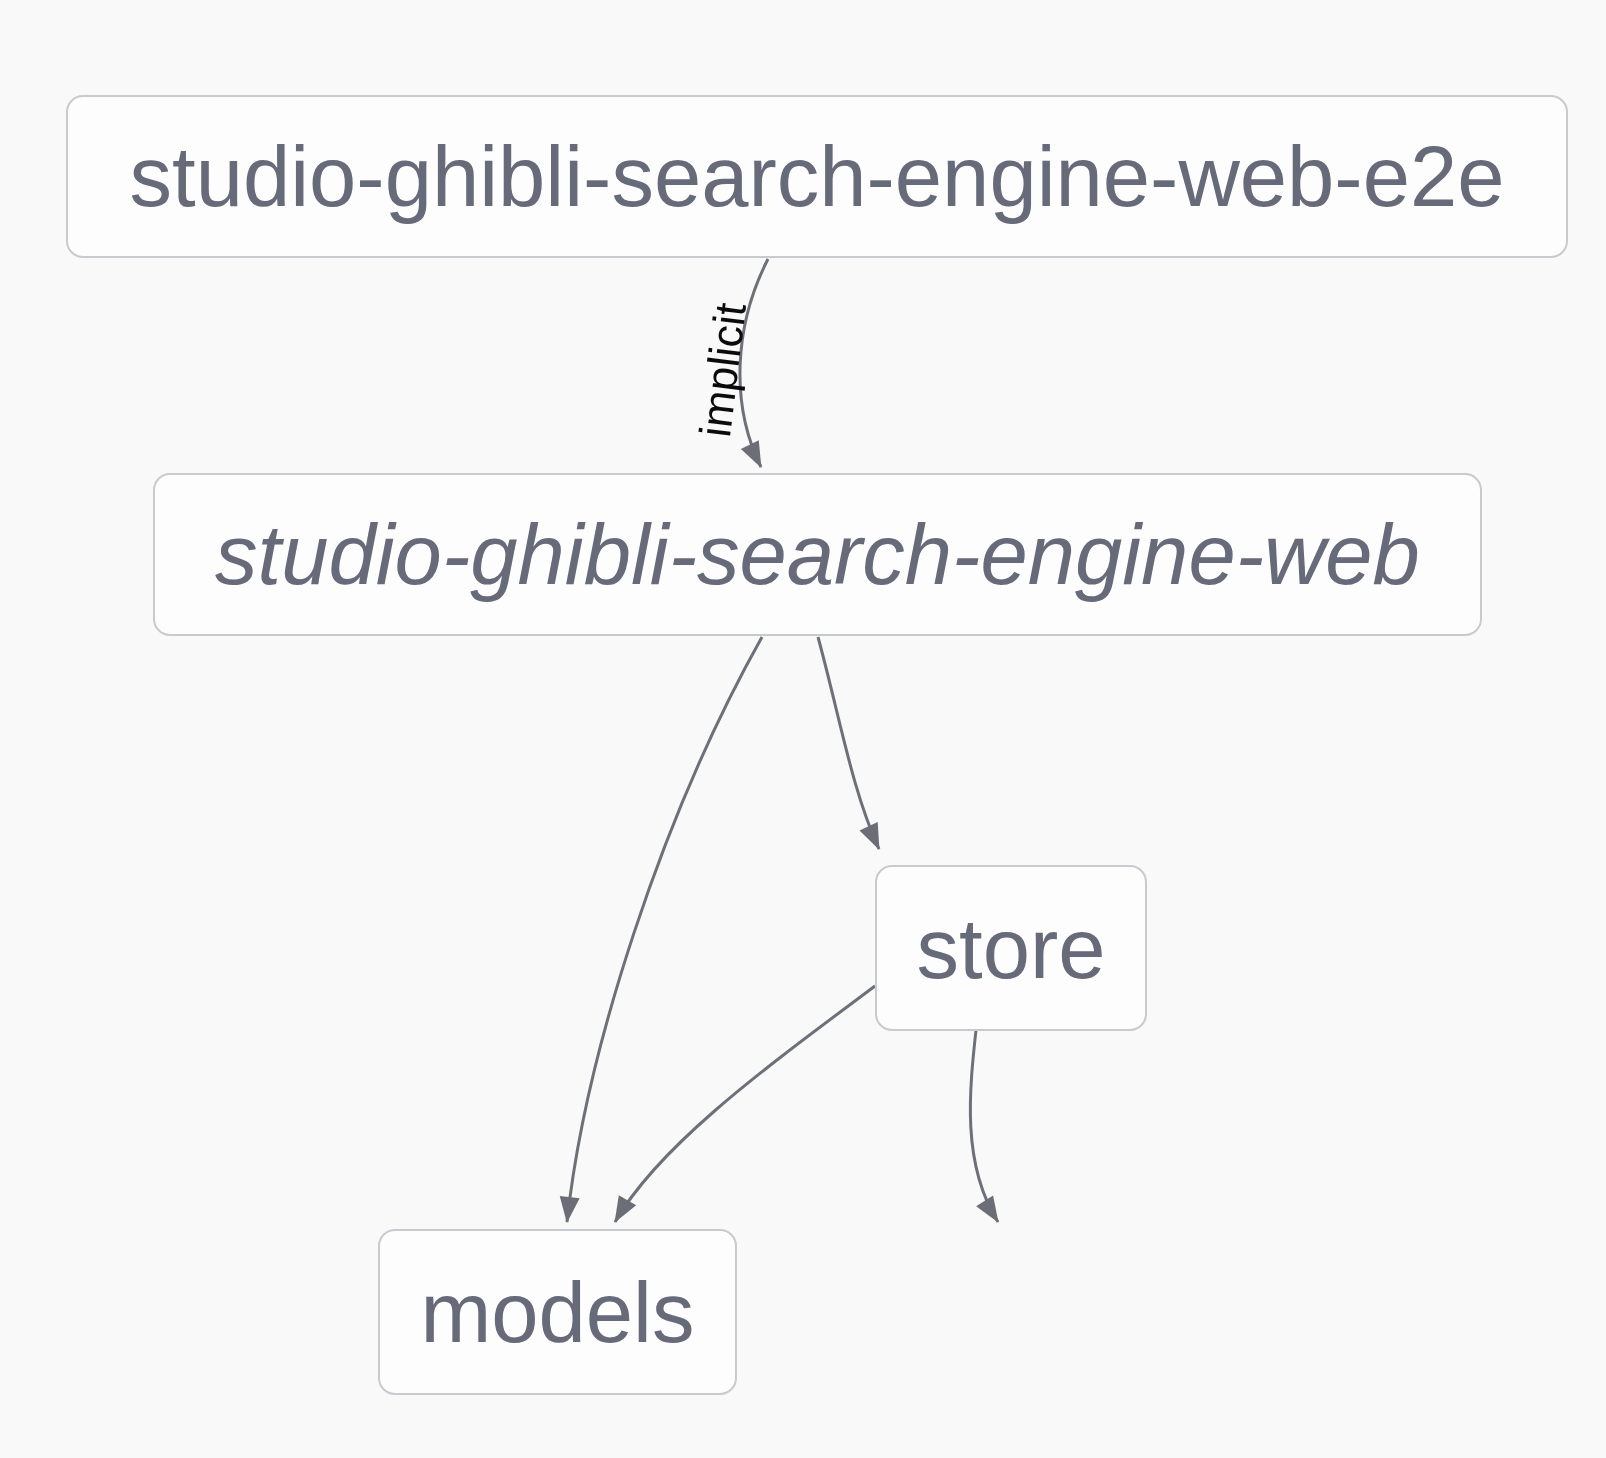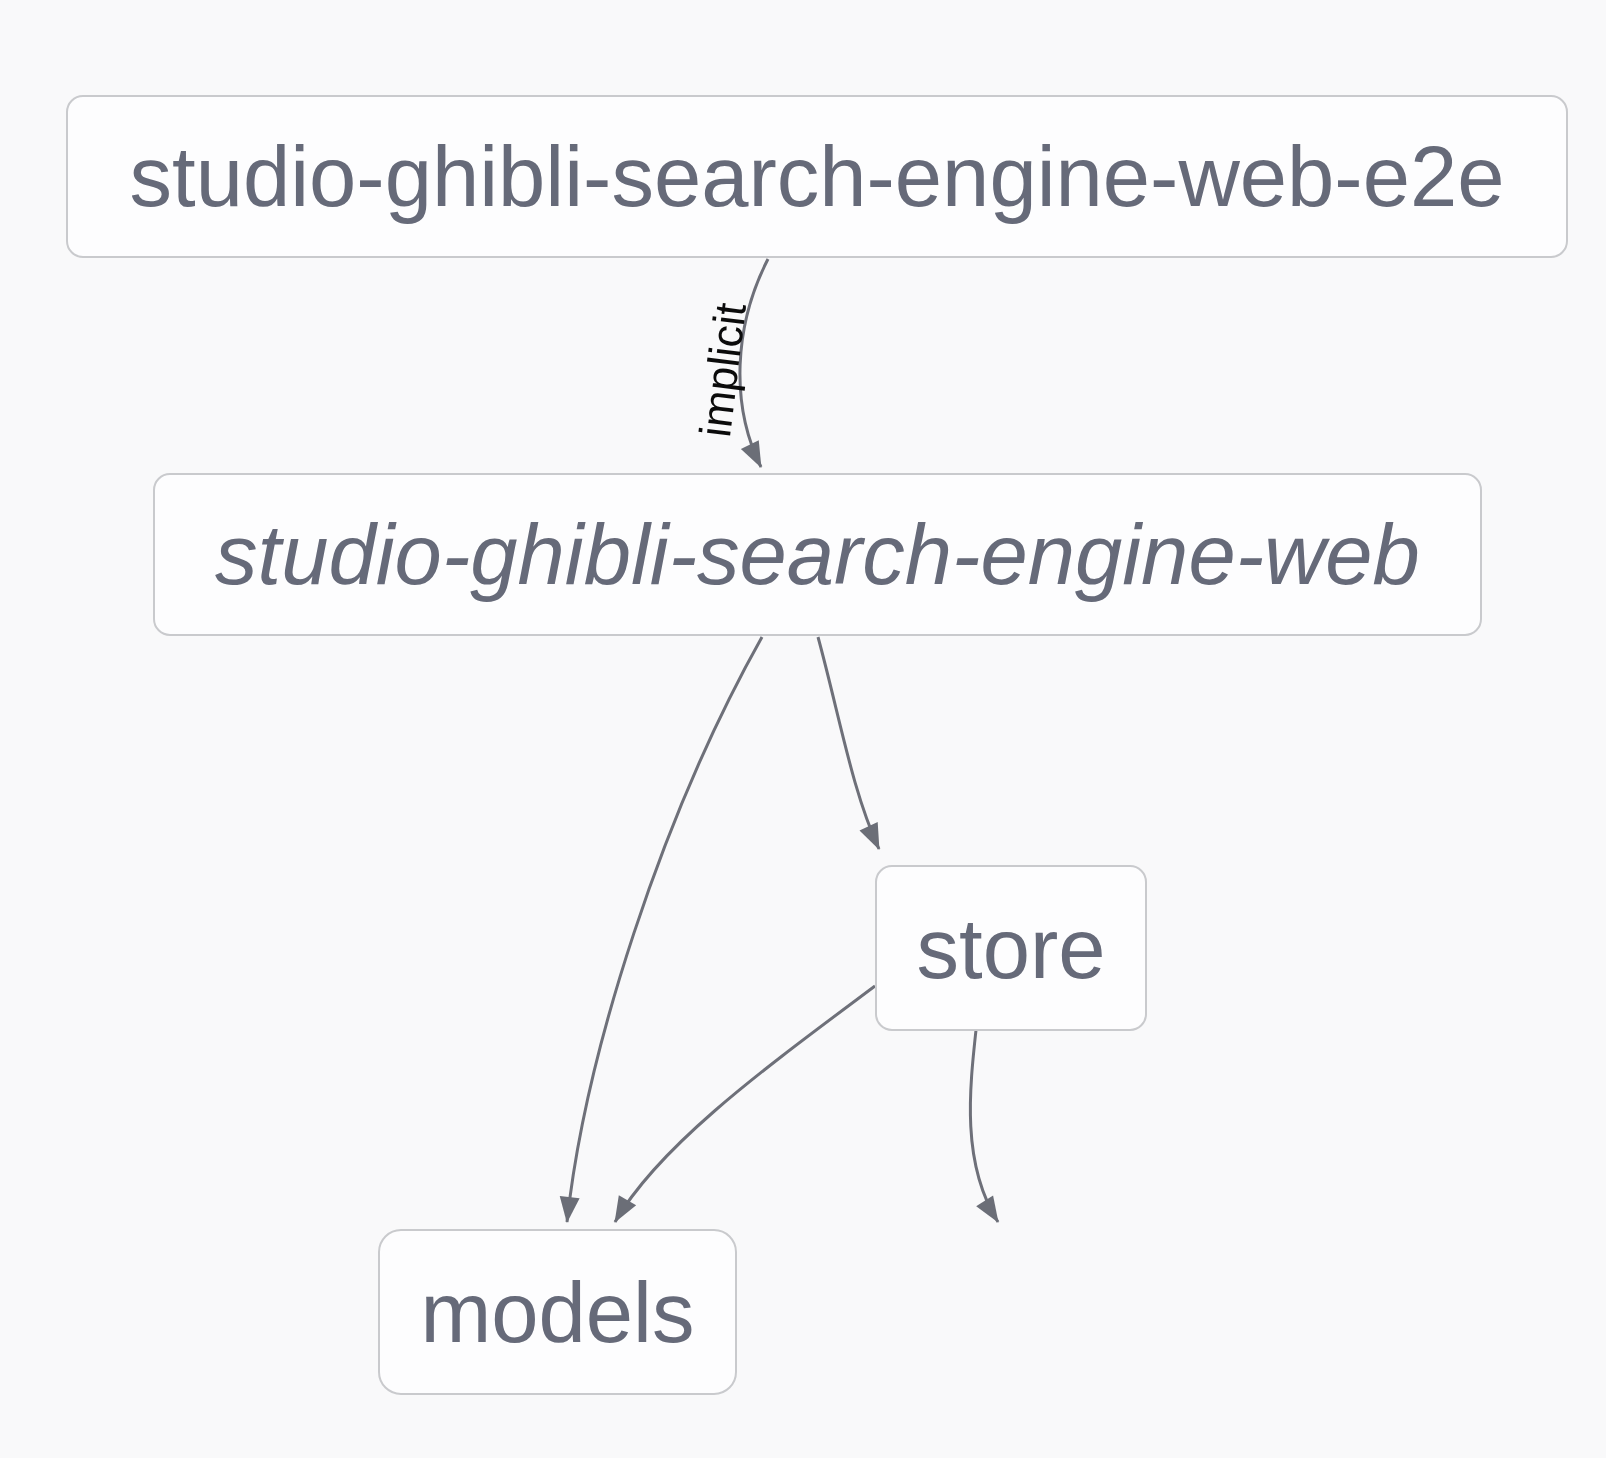"models" .node-models { border-radius: 23px -> none }
